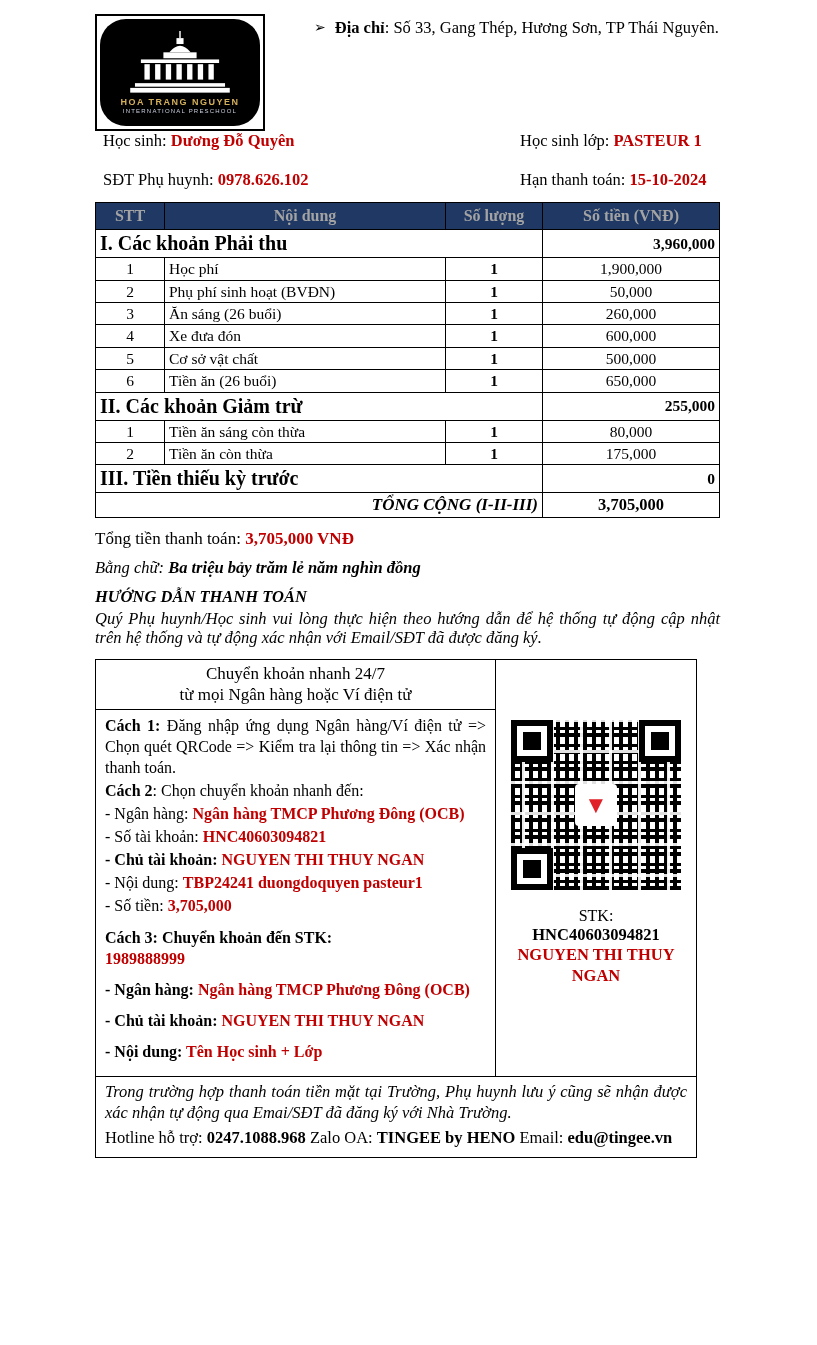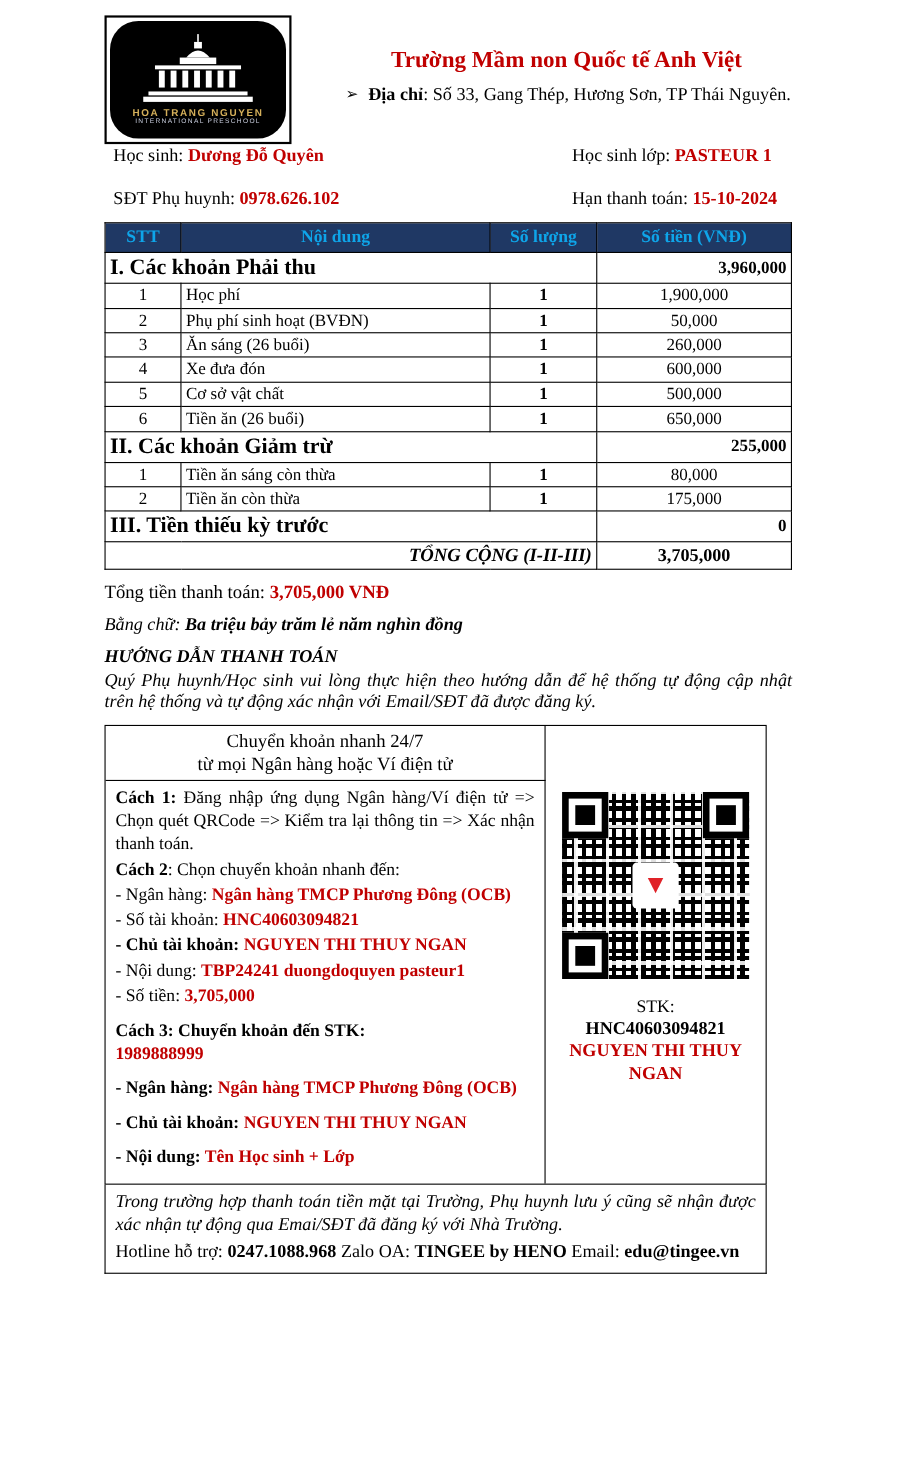"Trường Mầm non Quốc tế" div.school-name { html: <div>Trường Mầm non Quốc tế Anh Việt</div> -> none }
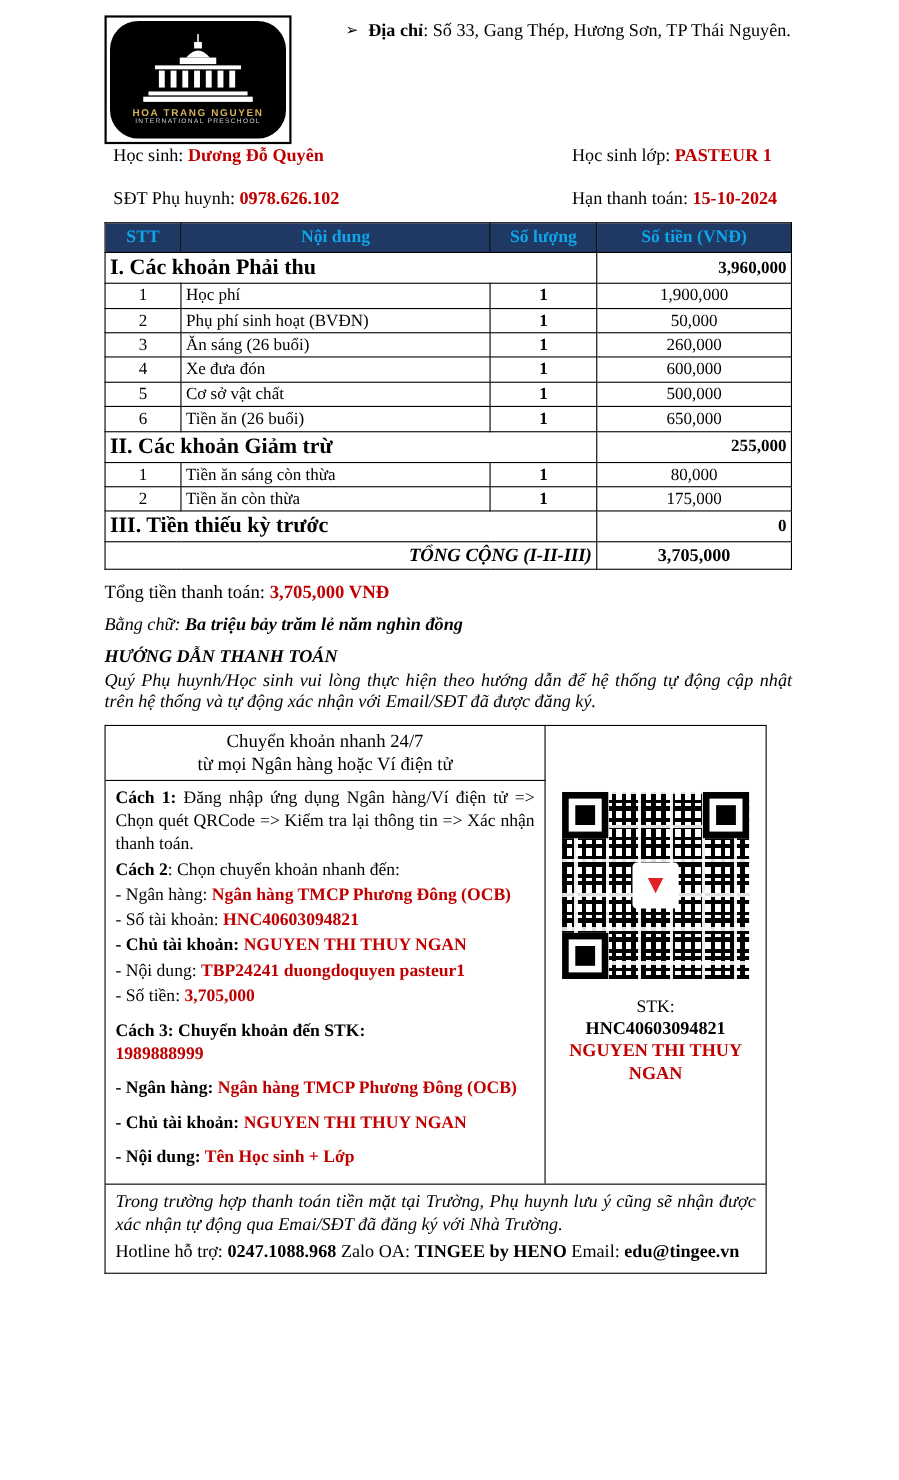"STT" table.fees th { color: #0ea5e9 -> #a3a3a3 }
